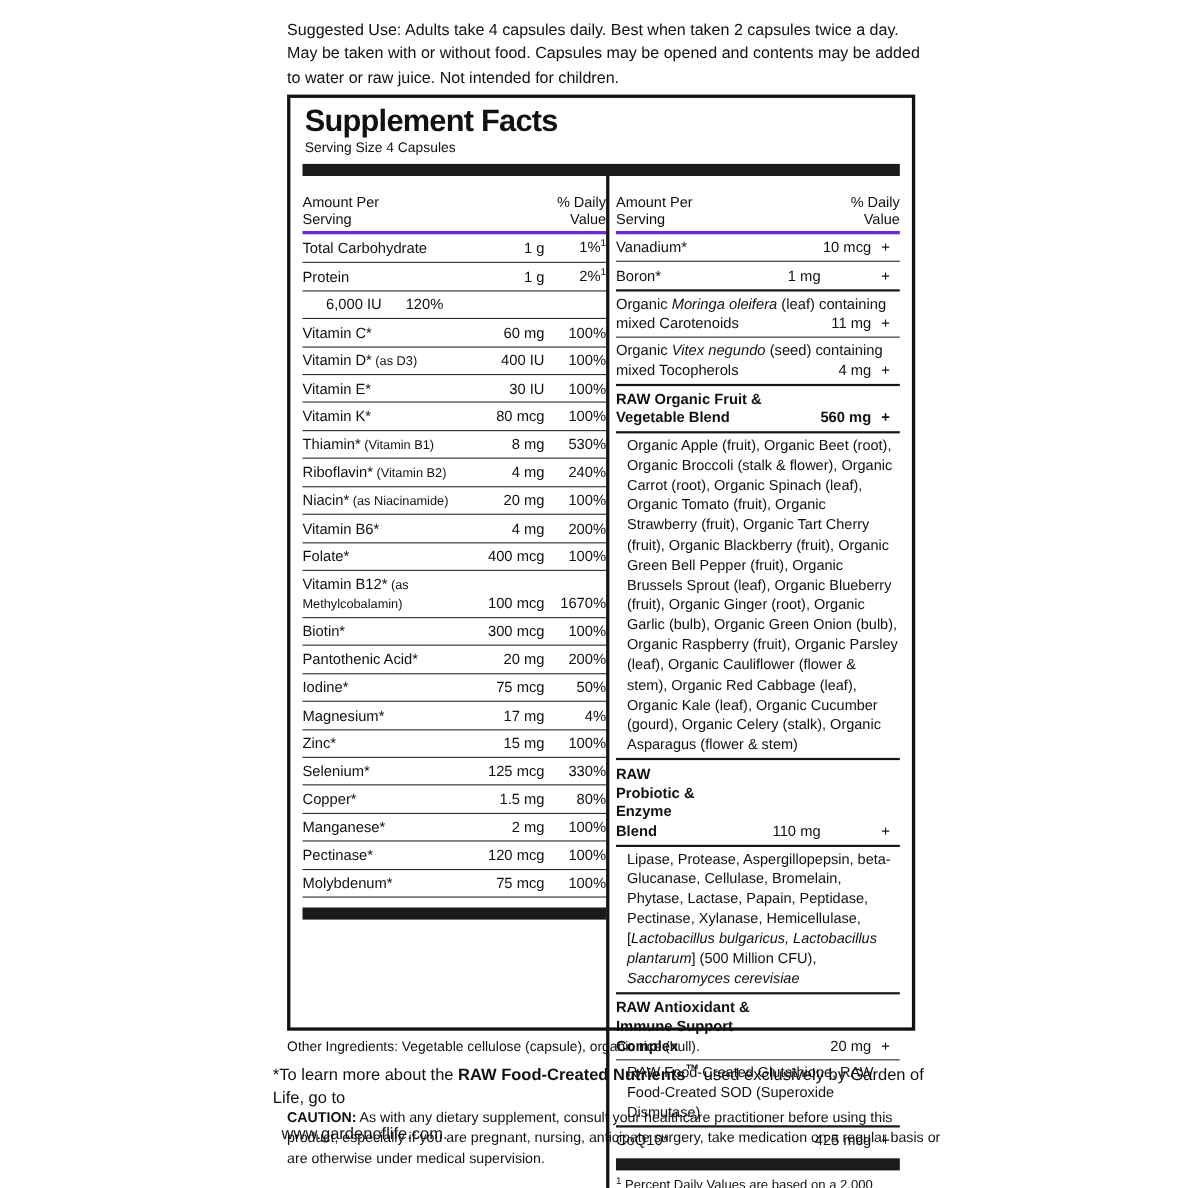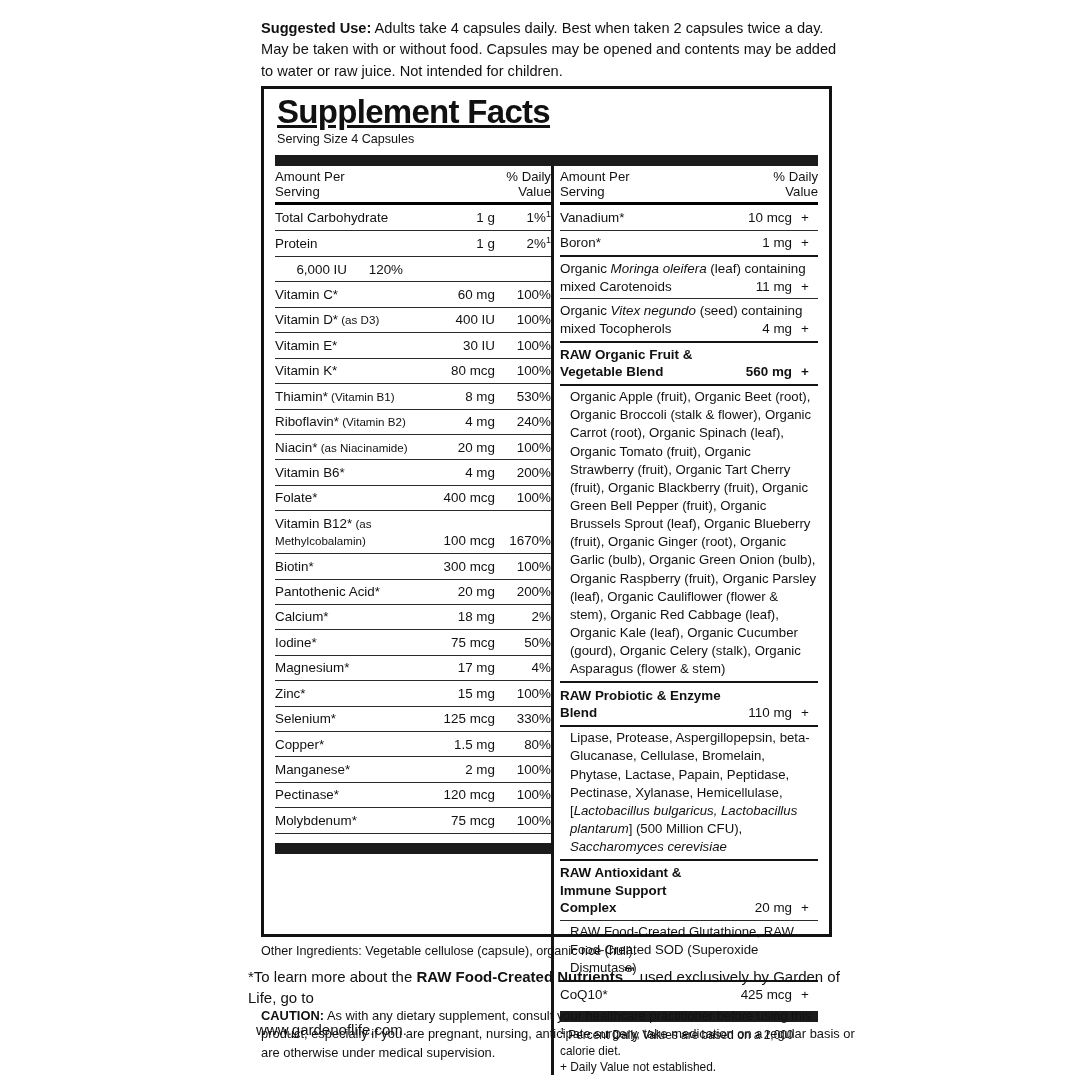"Suggested Use:" .suggested-use b { font-weight: bold -> normal }
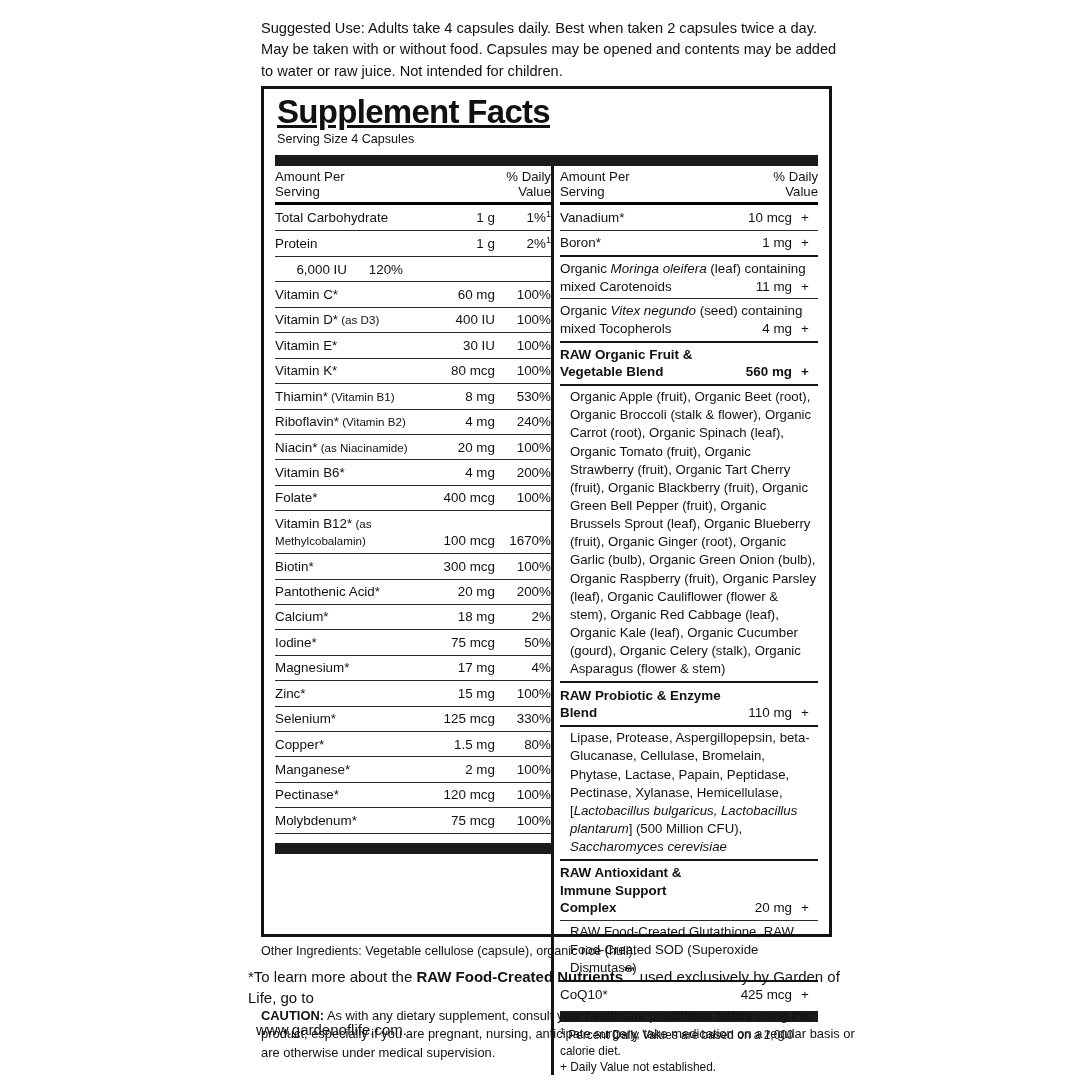"Supplement Facts" .sf-title { font-size: 33px -> 28px; text-decoration: underline -> none }
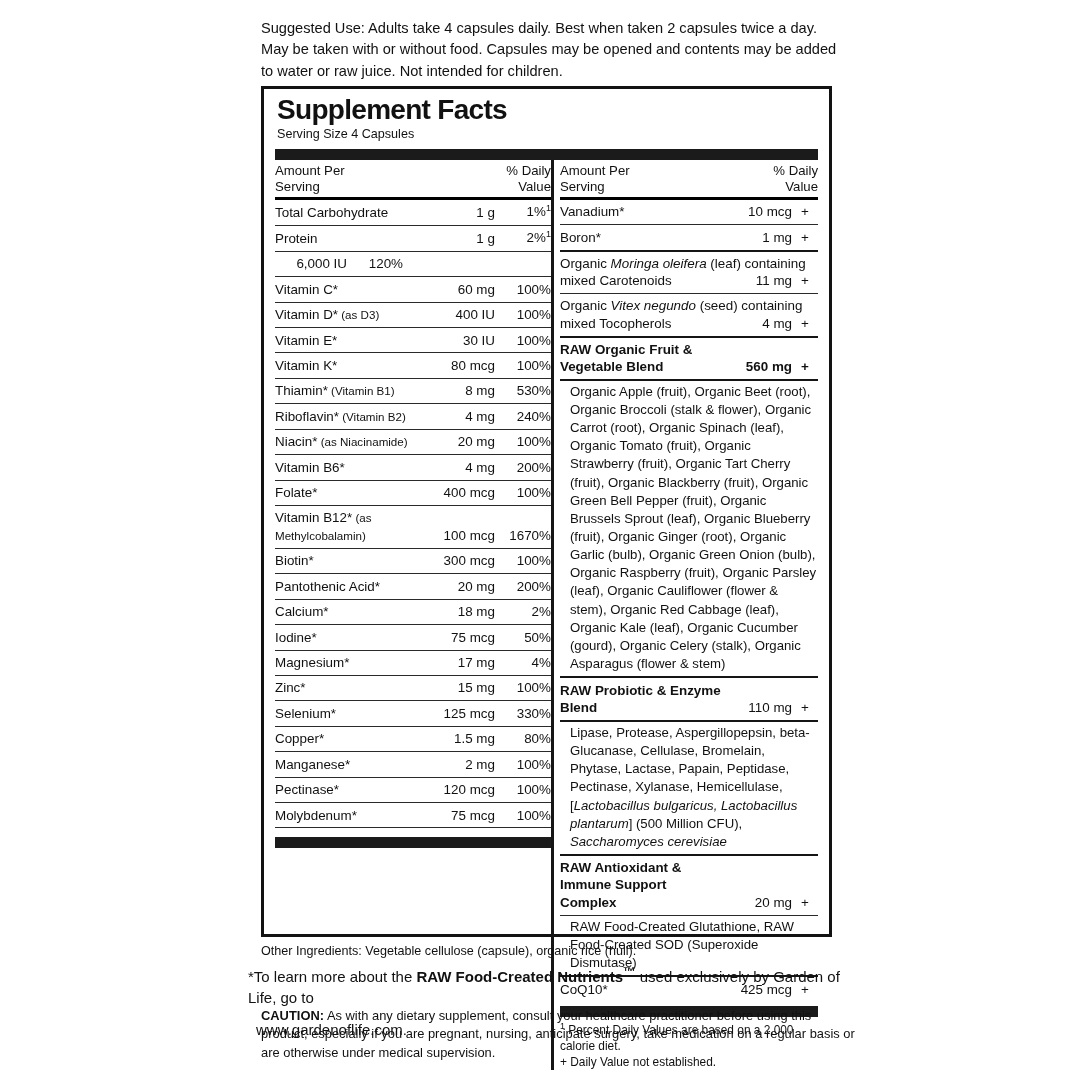"Amount Per" .hdr { border-bottom: 3px solid #000000 -> 3px solid #6d28d9; padding: 3px 0 2px 0 -> 16px 0 2px 0 }
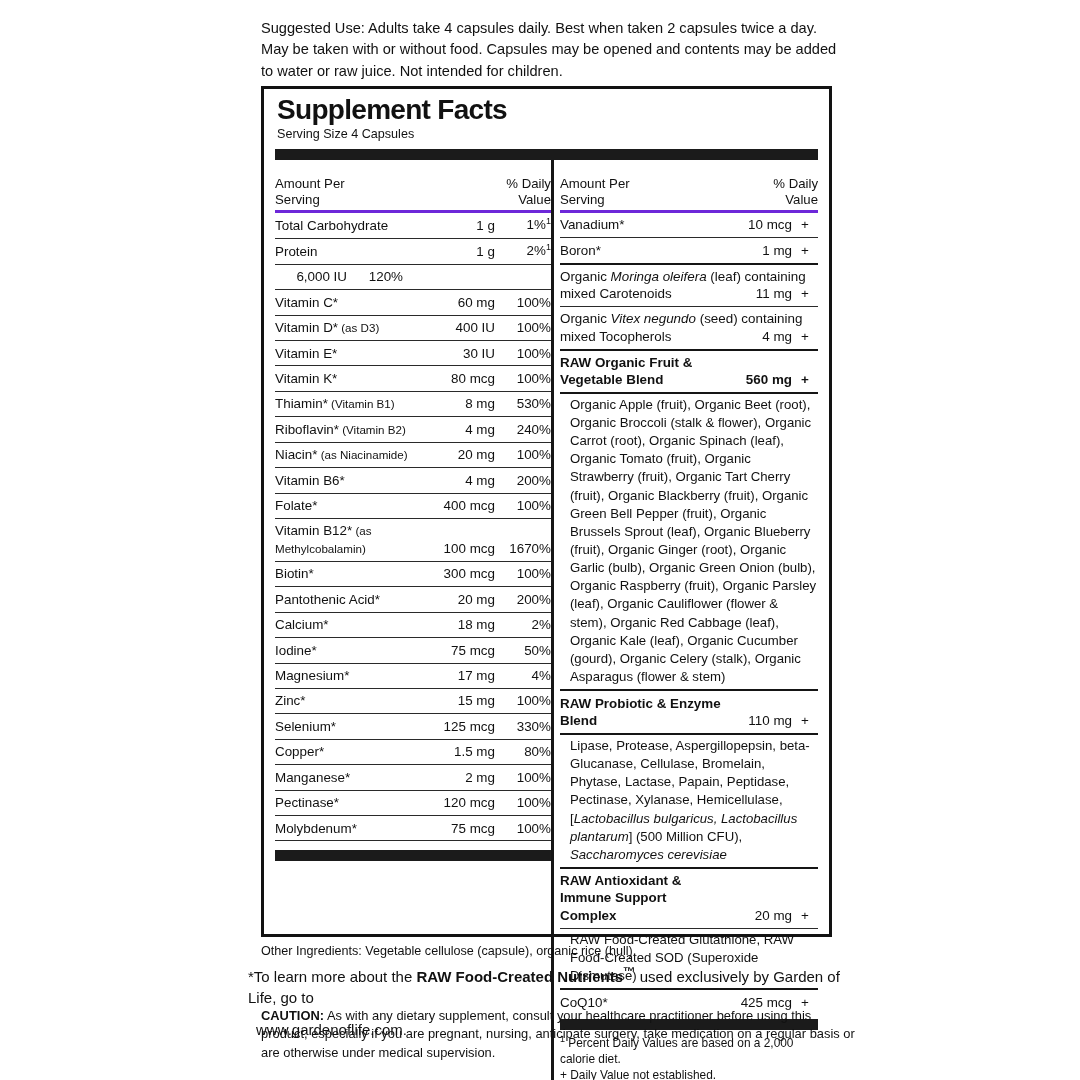"Boron*" .row.thick { gap: none -> 46px }
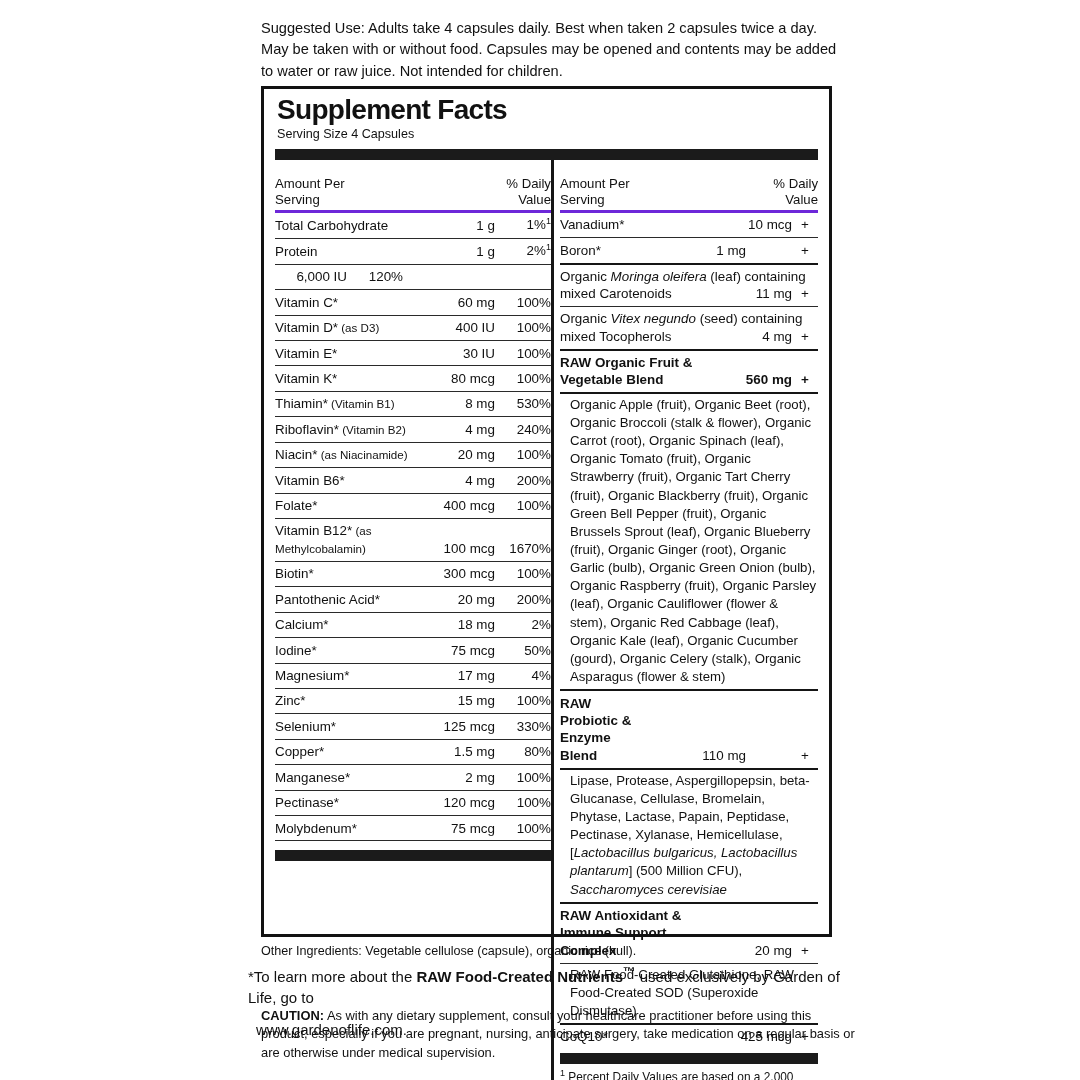"Calcium*" div.row { html: <div> <span>Calcium*</span> <span>18 mg</span> <span>2%</span> </div> -> none }
